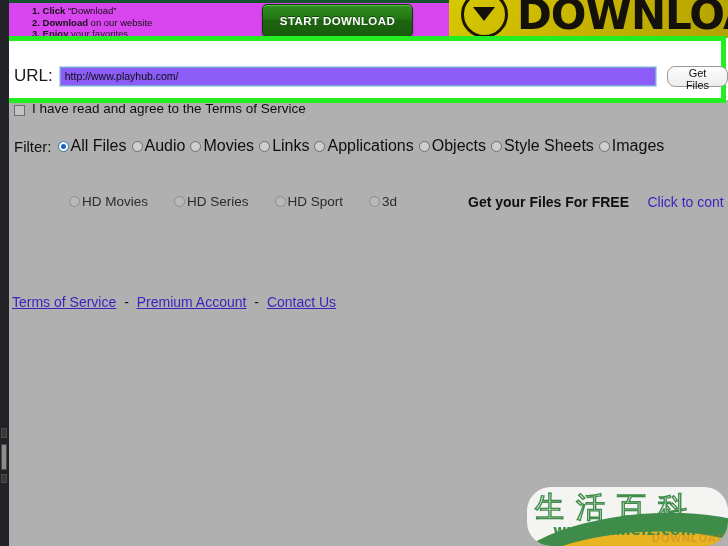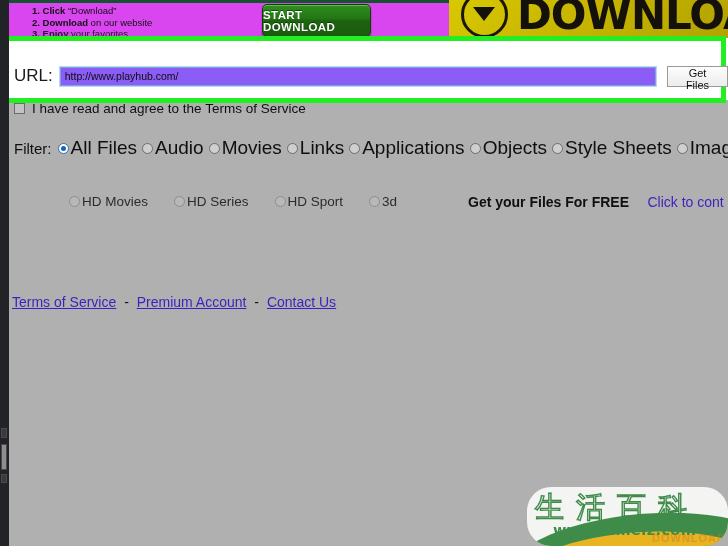"START DOWNLOAD" .sd-btn { width: 109px -> 151px }
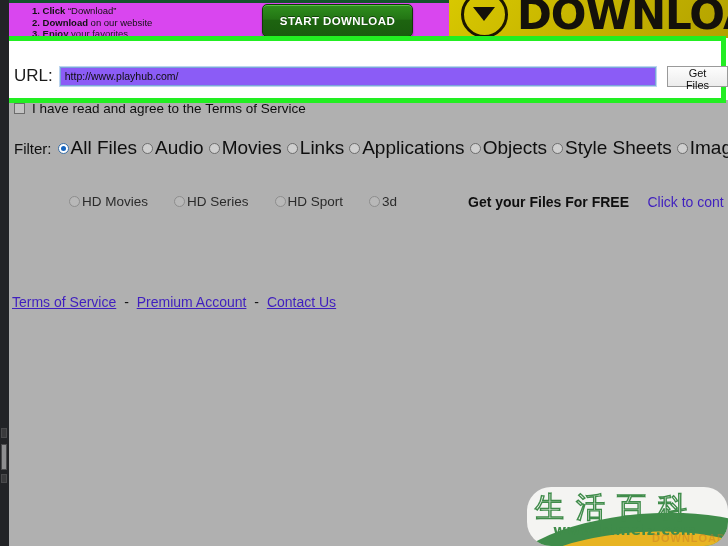"Get Files" .get-files-btn { border-radius: 0 -> 8px }
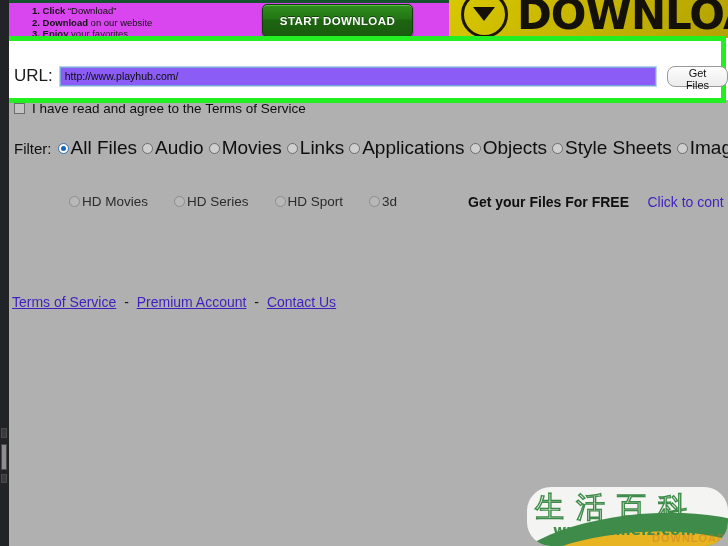"I have read and agree" .agree-row { align-items: center -> flex-end }
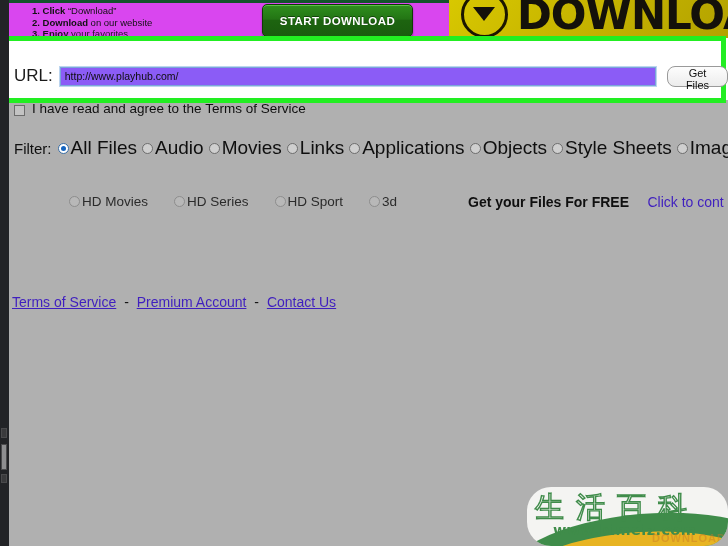"All Files" .radio-item { font-size: 19px -> 16px }
